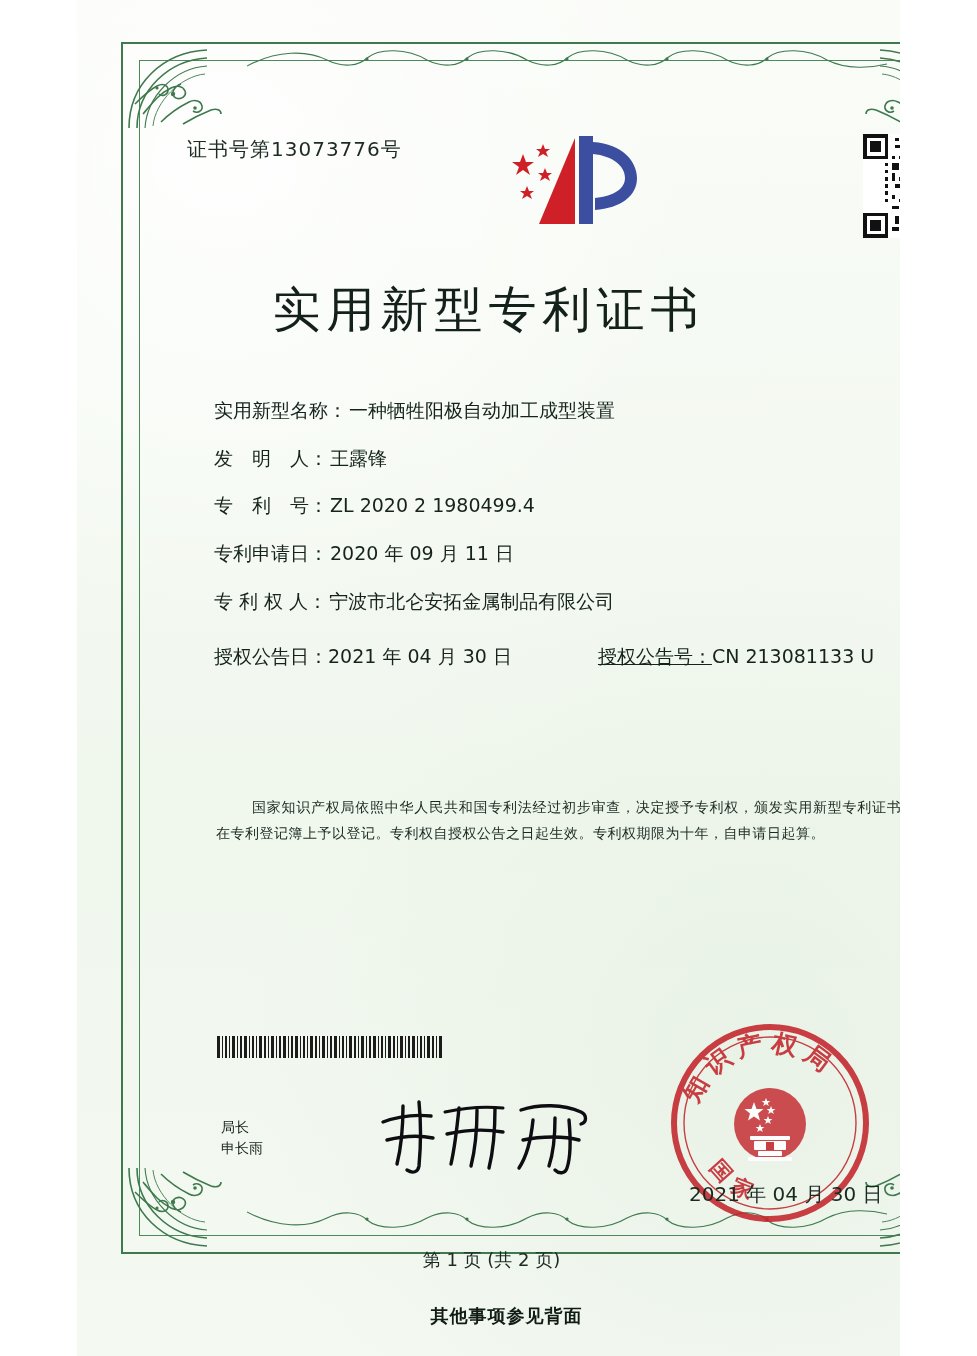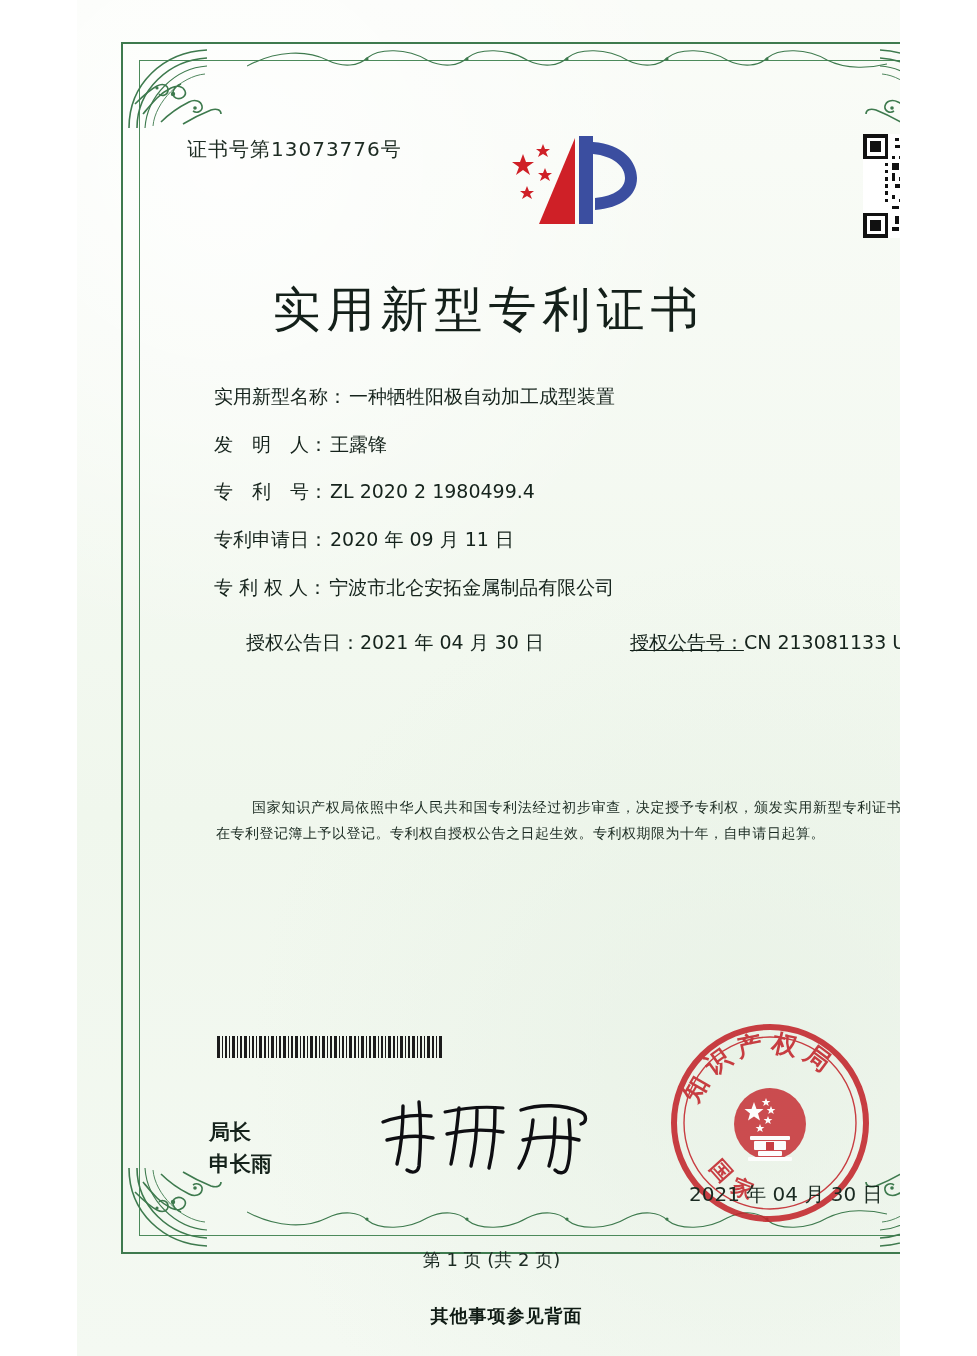"实用新型名称：" .fields { top: 384px -> 398px }
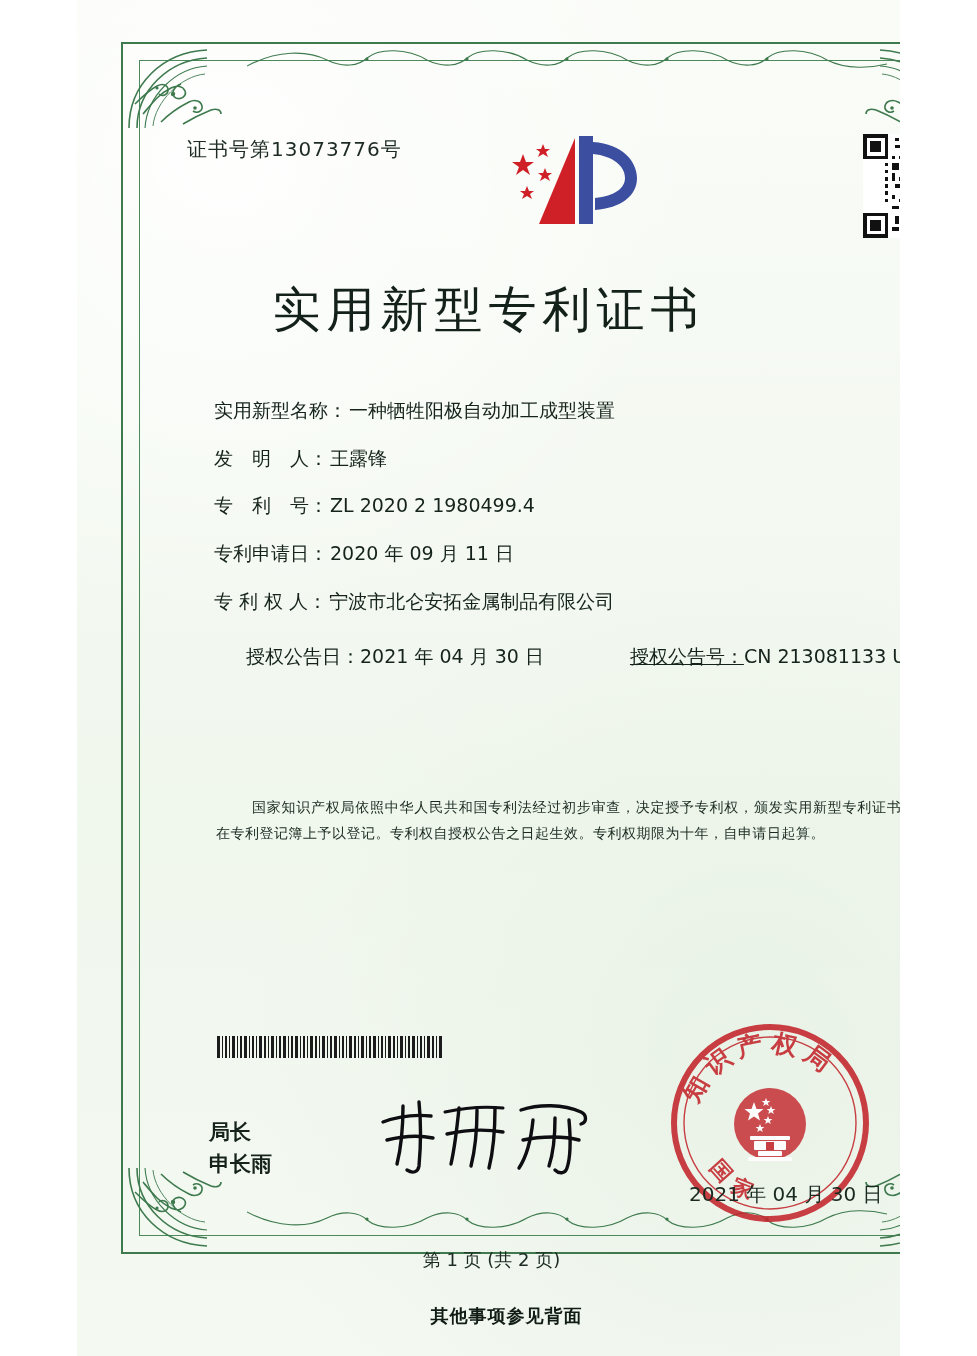"授权公告日：" .row-two { margin-left: 32px -> none }
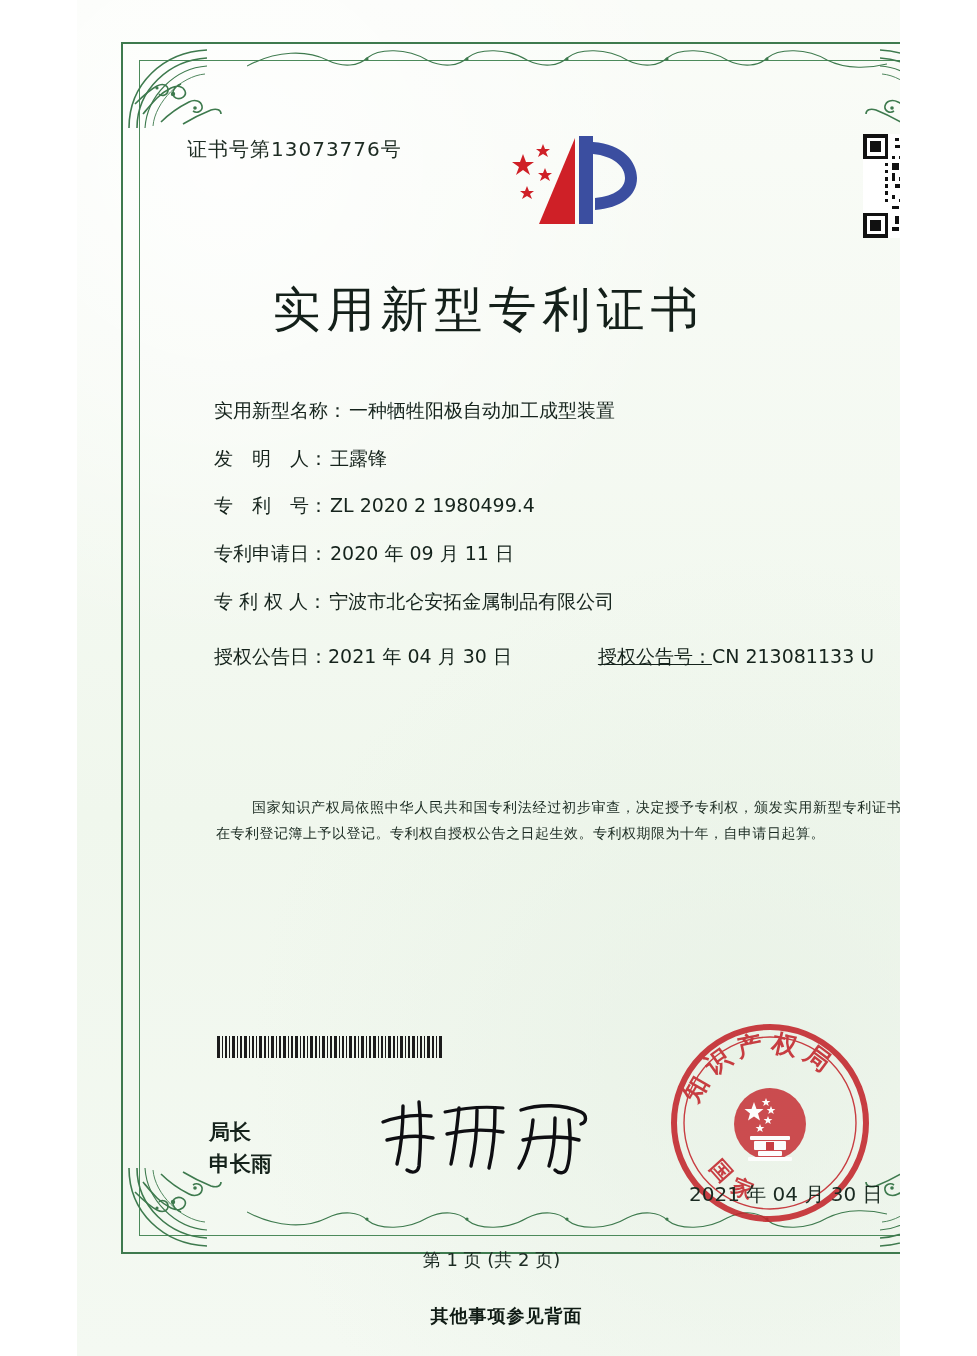"局长" .sig-label { font-size: 21px -> 14px; font-weight: bold -> none; left: 132px -> 144px }
